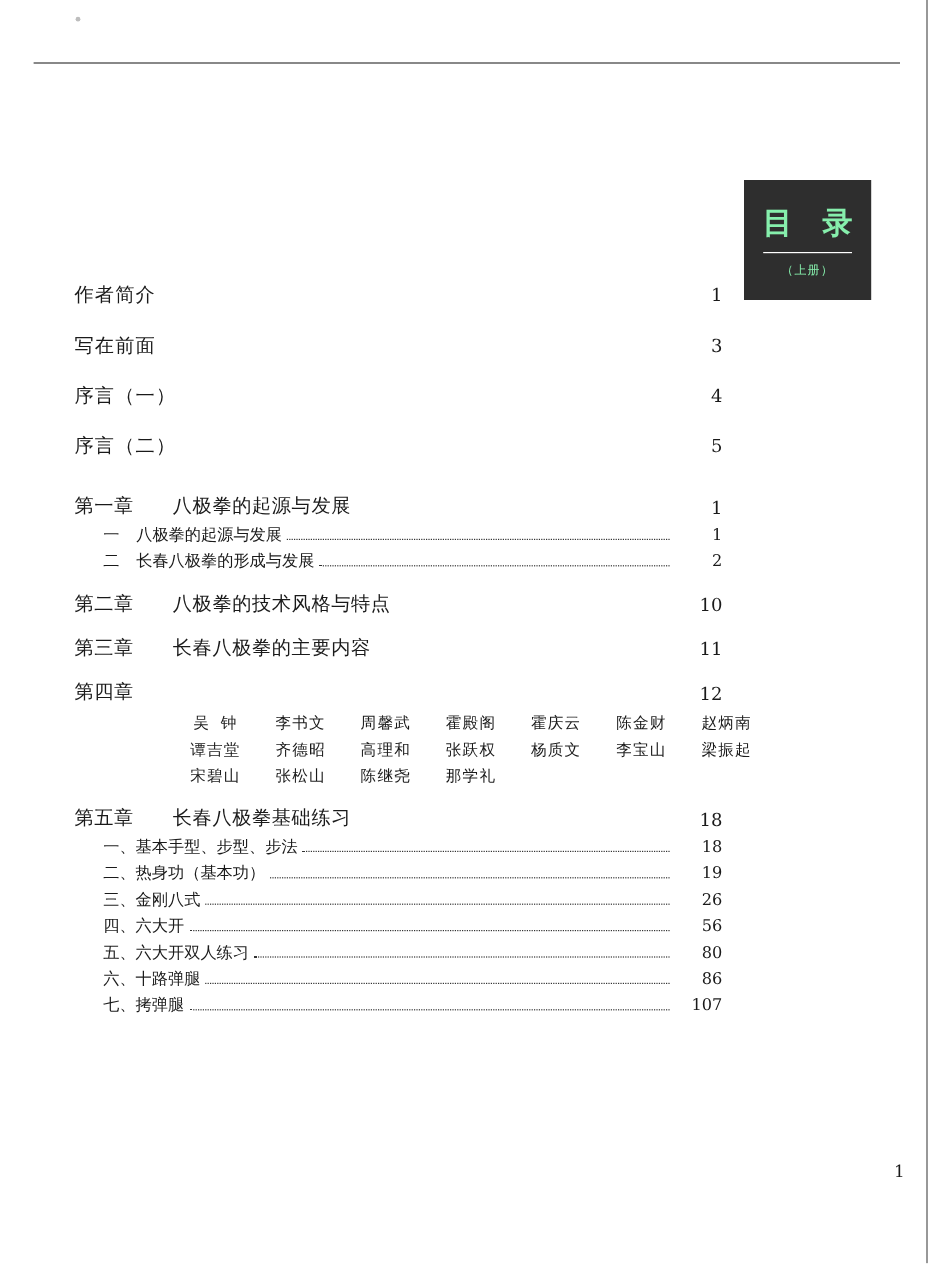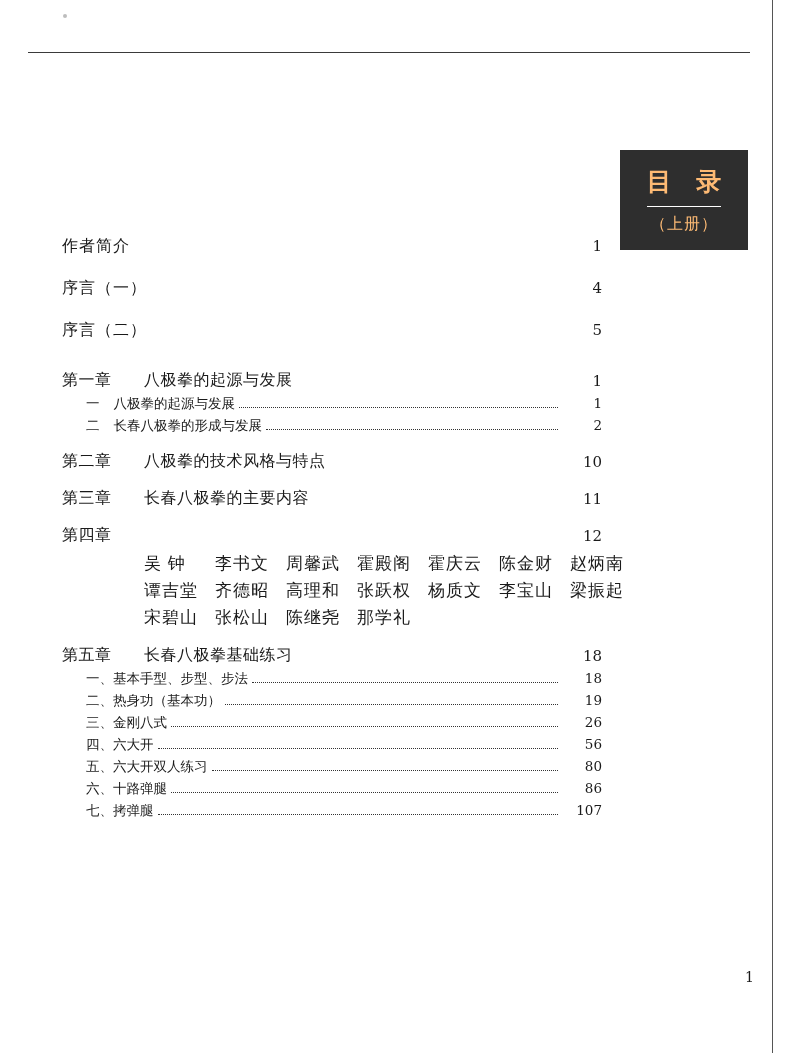"目 录" .title-block { color: #fdba74 -> #86efac; width: 128px -> 106px }
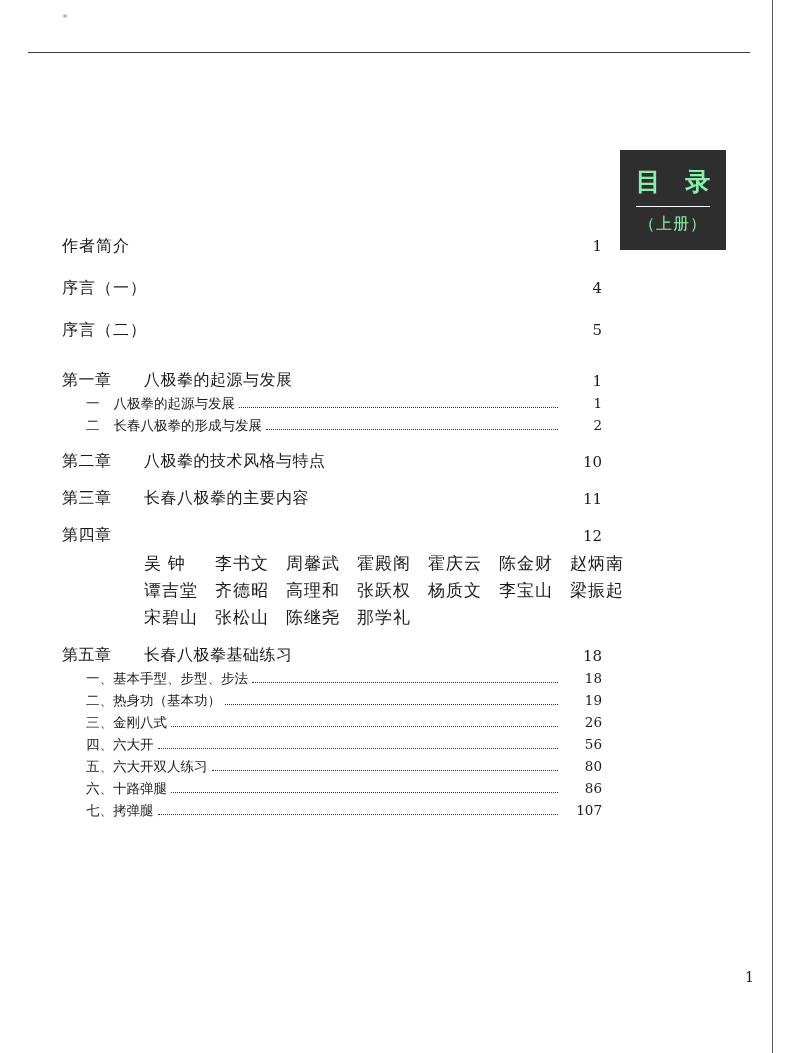"（上册）" .title-block .t-sub { font-size: 16px -> 10px }
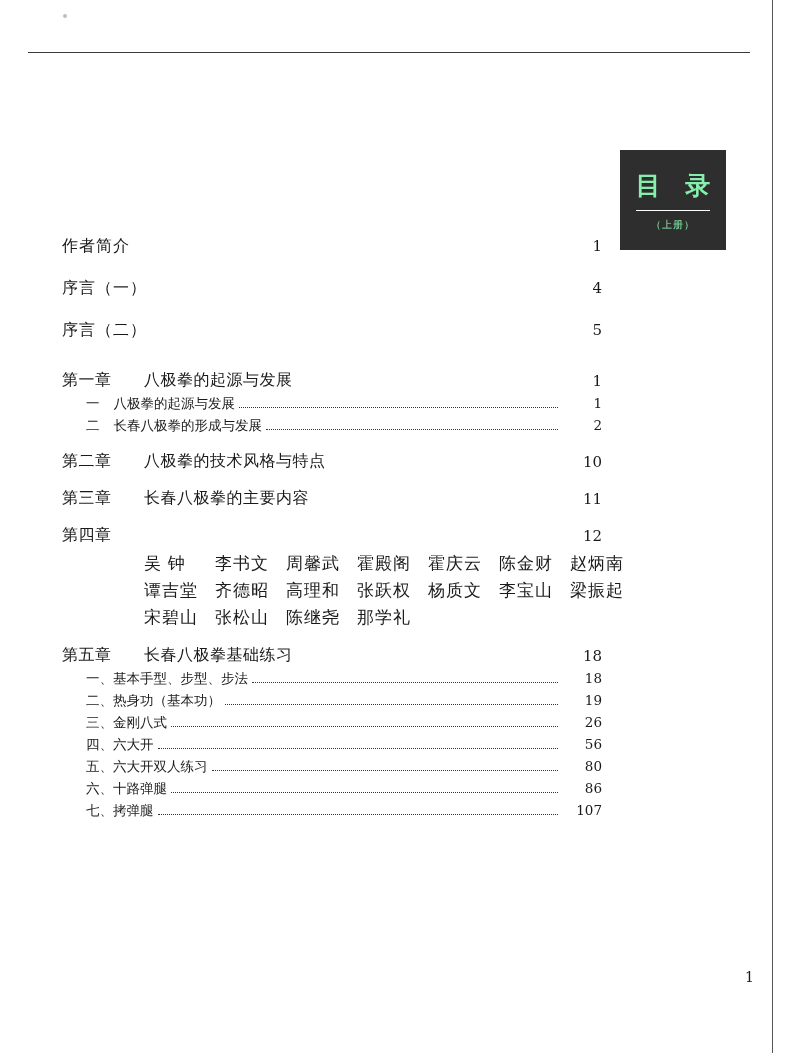"写在前面" div.fm-row { html: none -> <div> <span>写在前面</span> <span></span> <span>3</span> </div> }
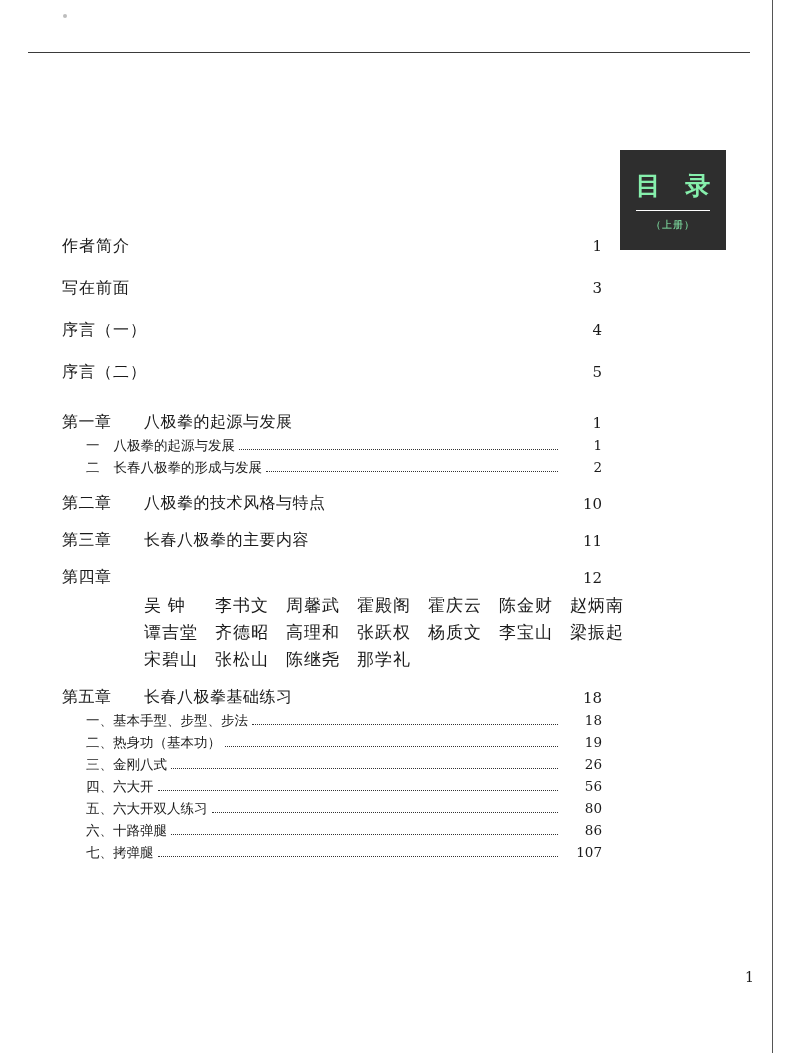"吴 钟" .names-row { font-family: Liberation Sans, sans-serif -> Liberation Mono, monospace; font-size: 17px -> 13px; text-align: none -> center }
